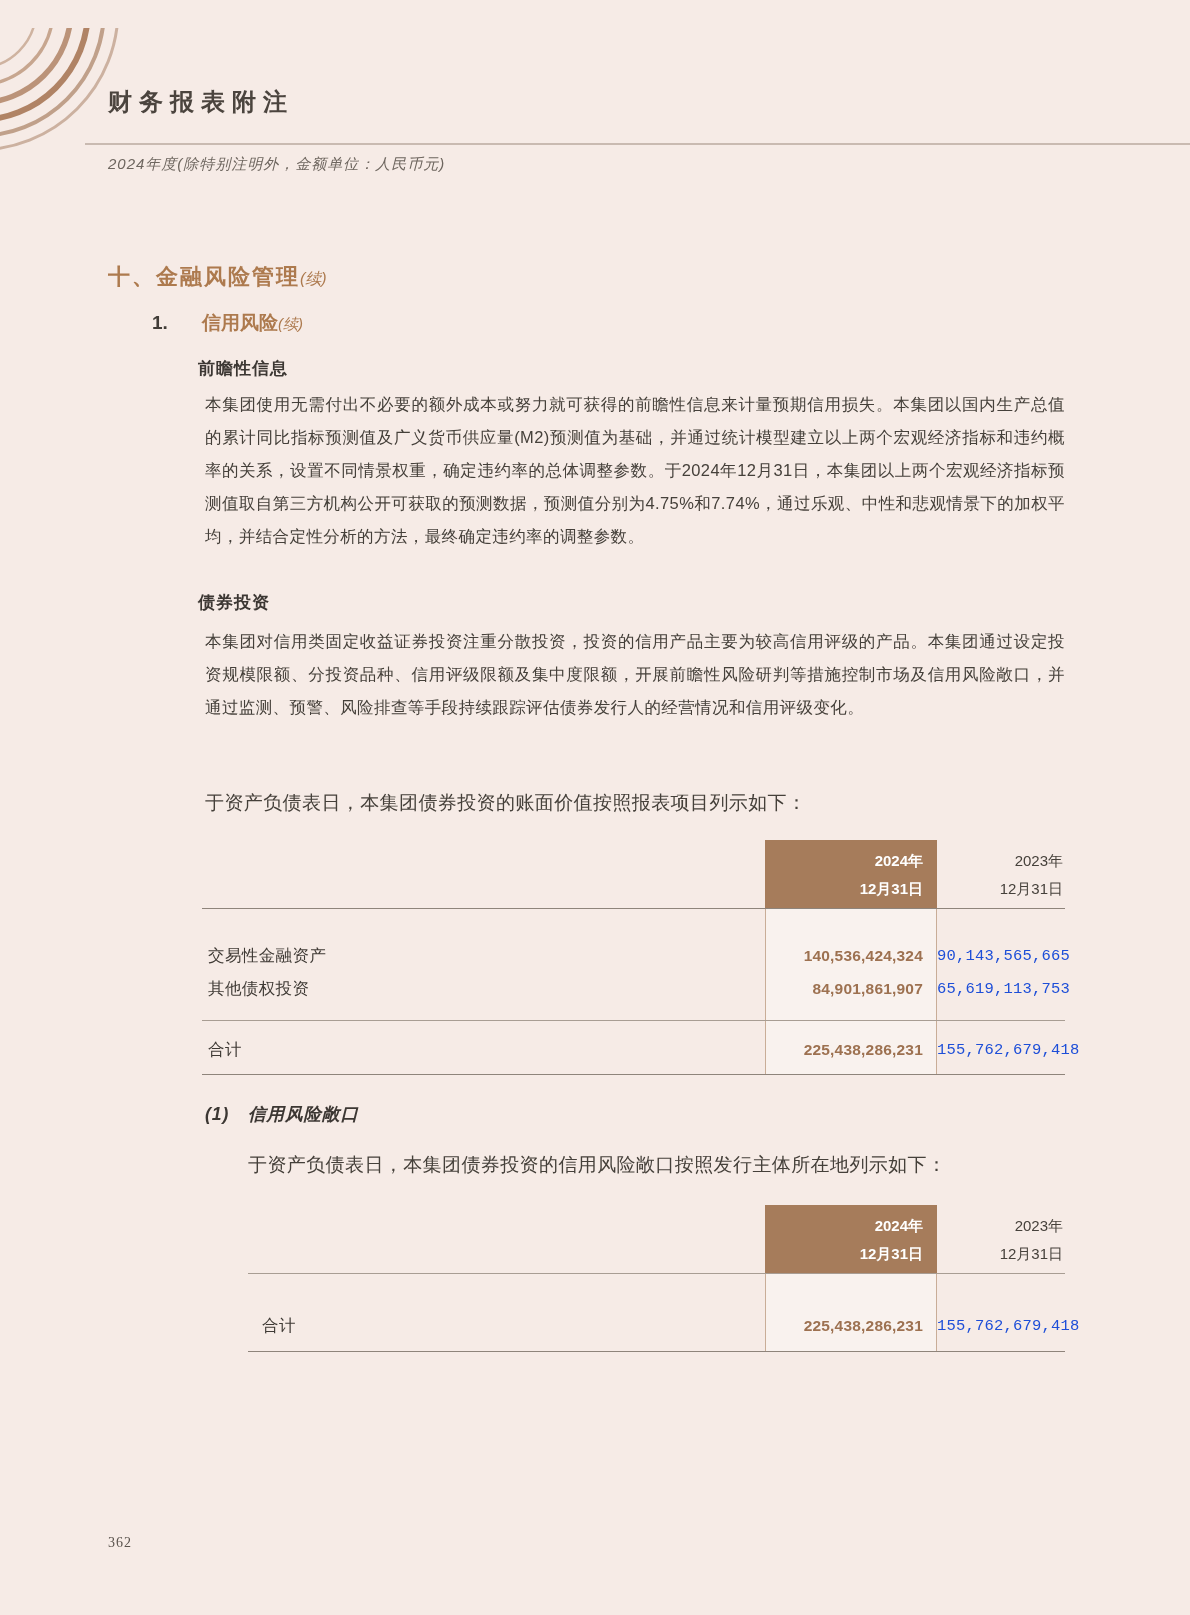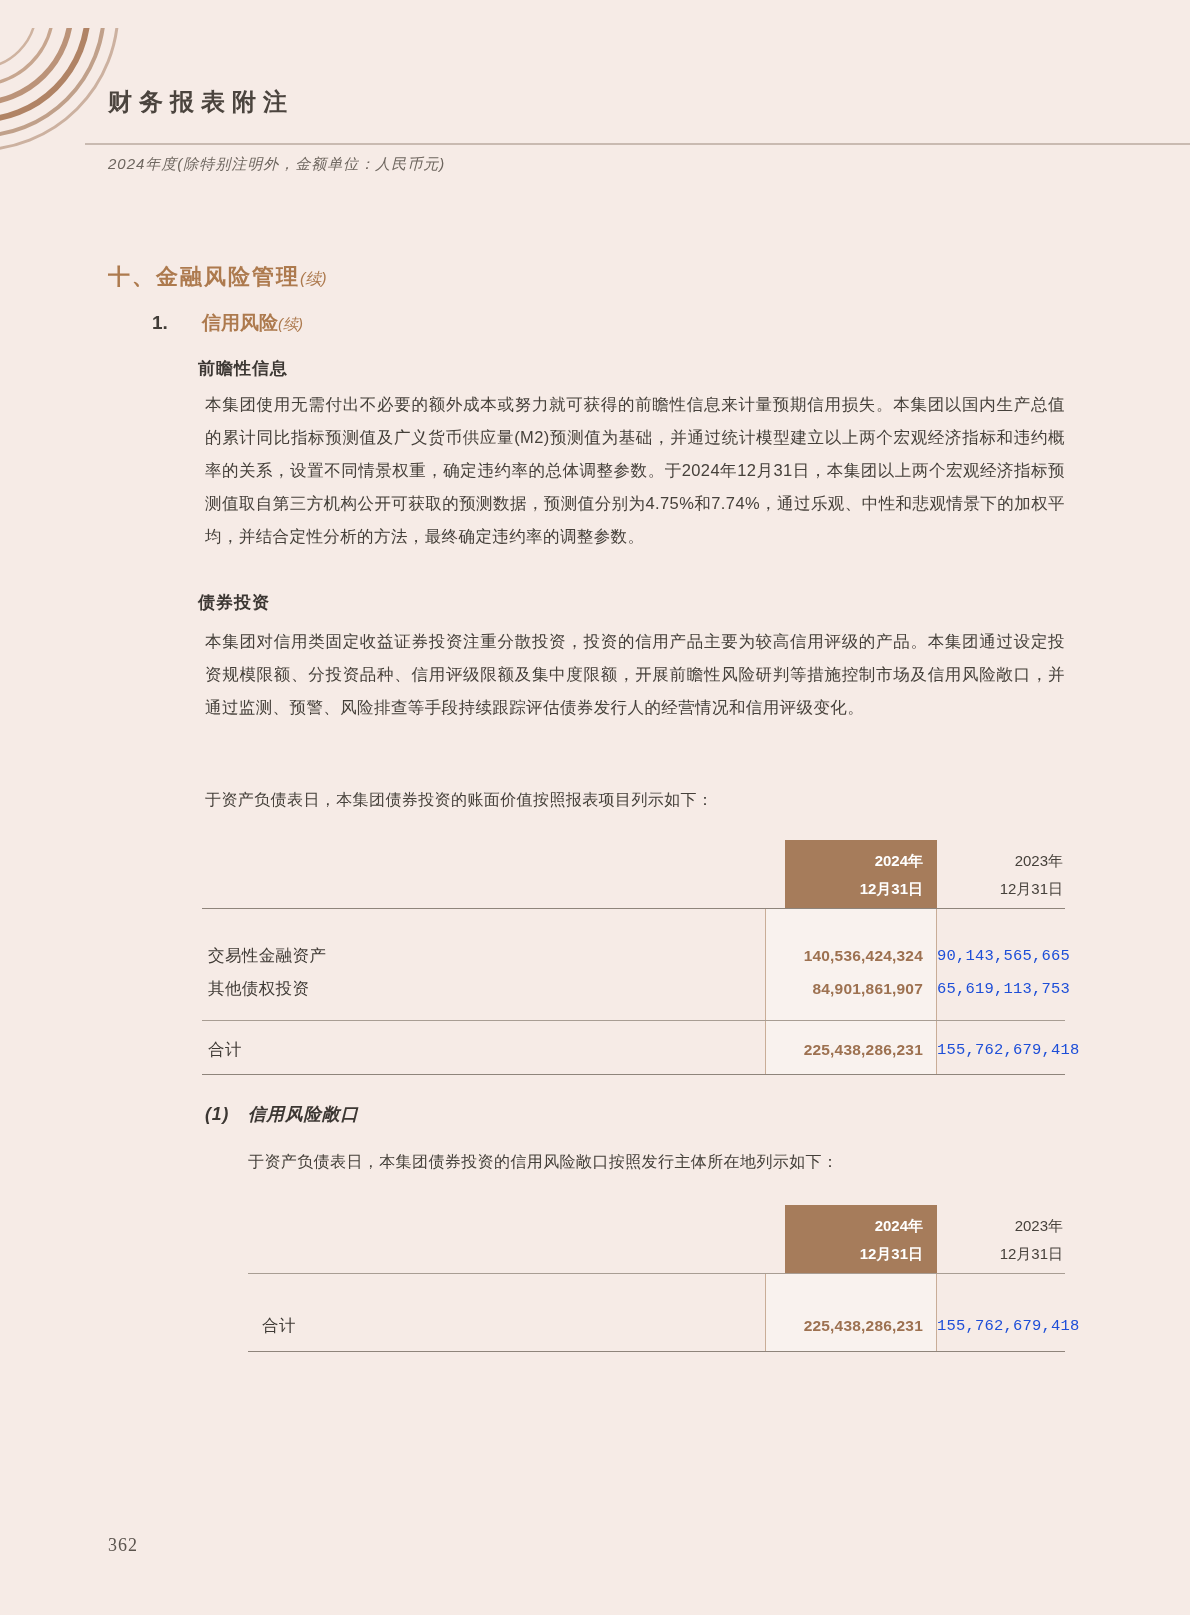"于资产负债表日，本集团债券投资的账面价值按照报表项目列示如下：" .intro-line { font-size: 16px -> 19px }
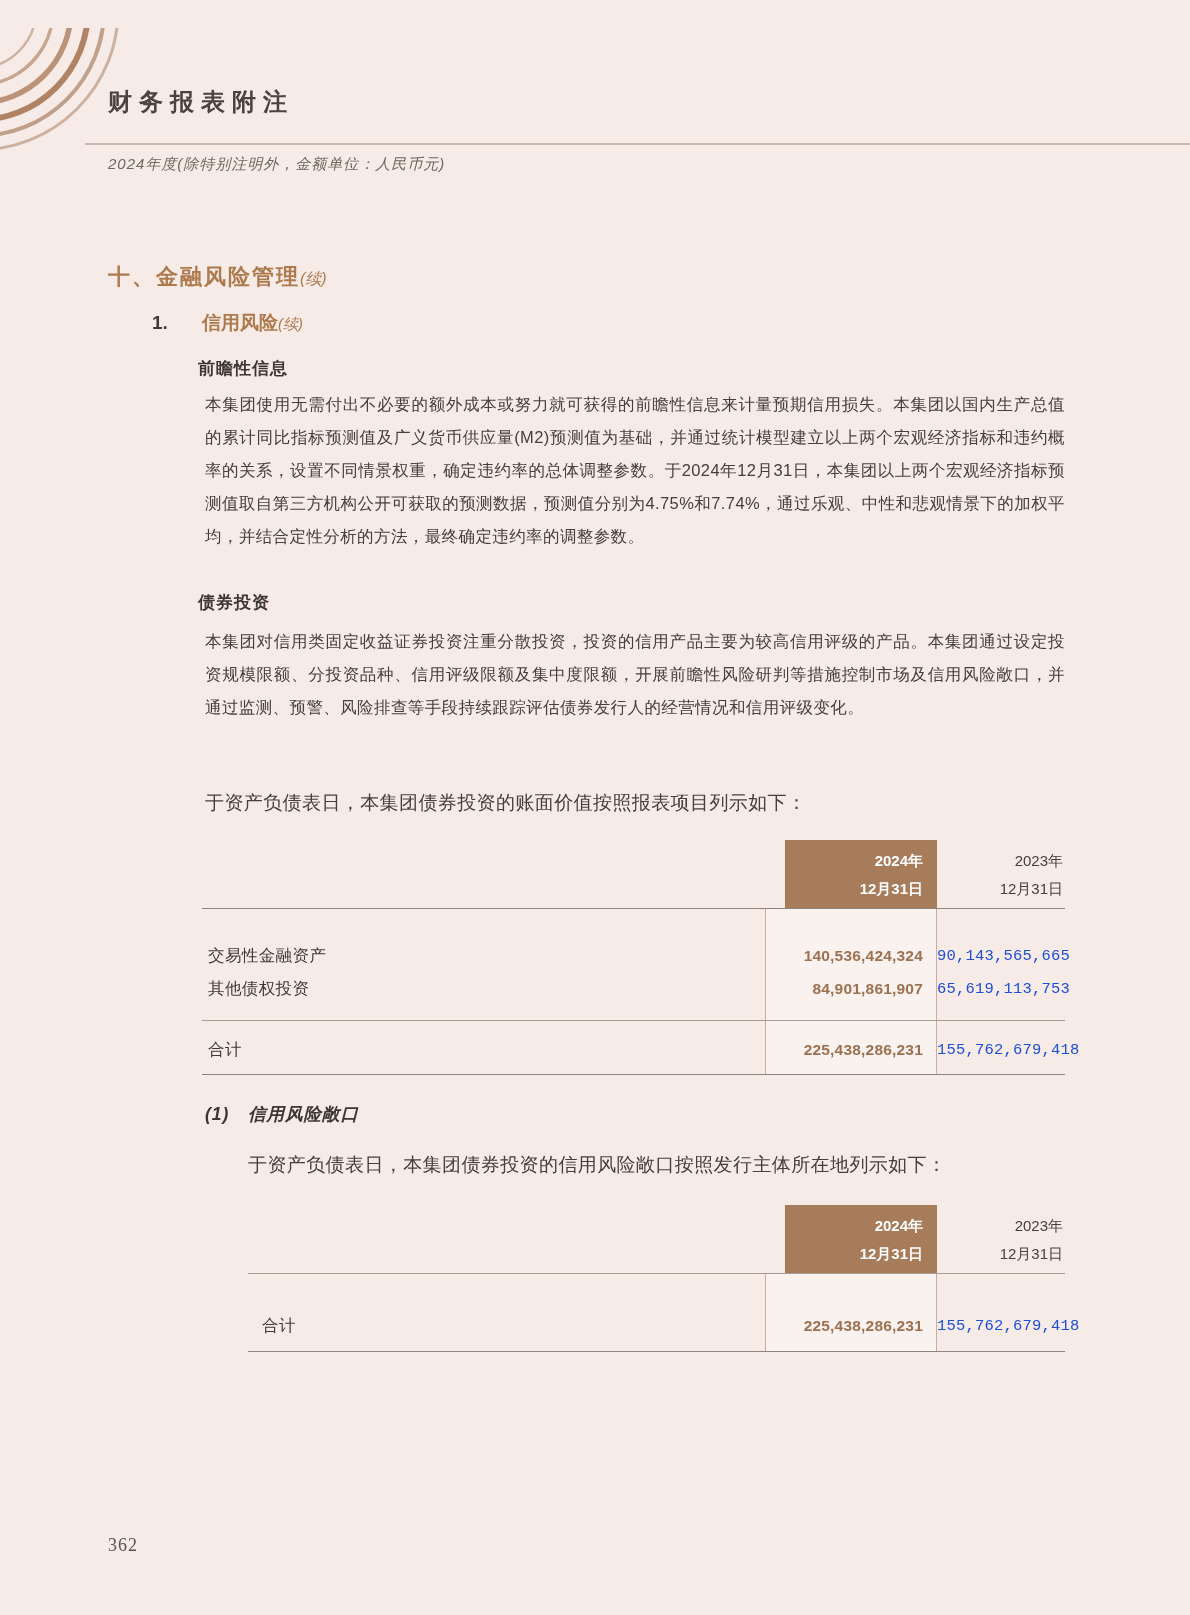"2024年" .th-2024 { width: 152px -> 172px }
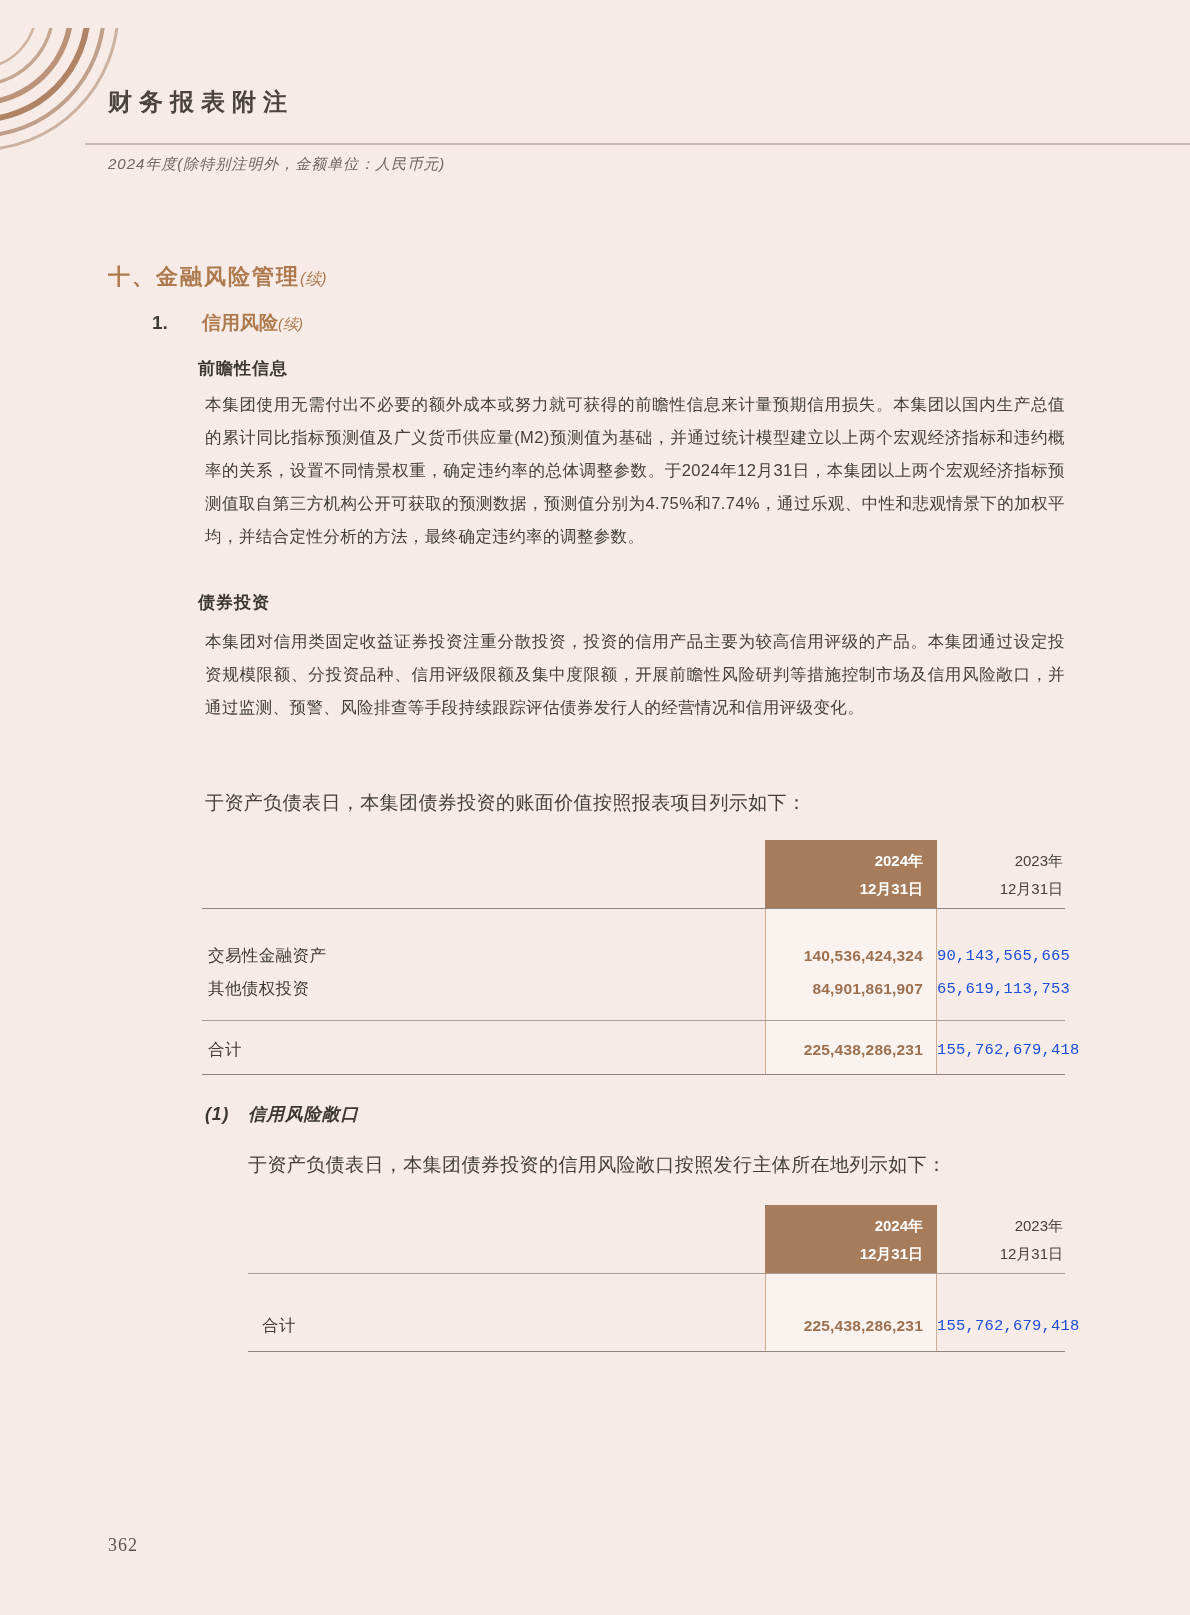"362" .page-number { font-size: 18px -> 14px }
